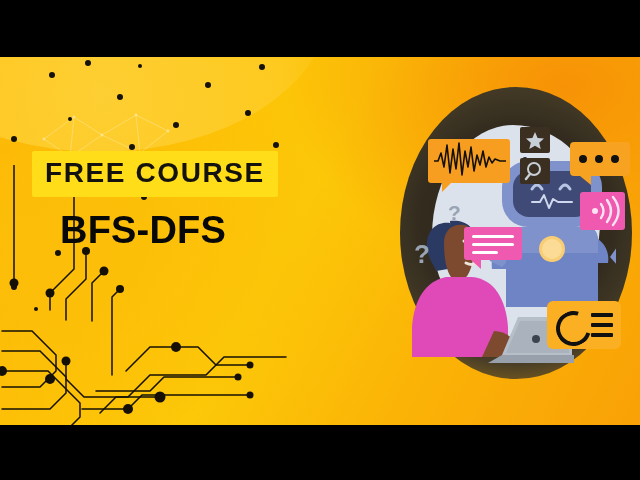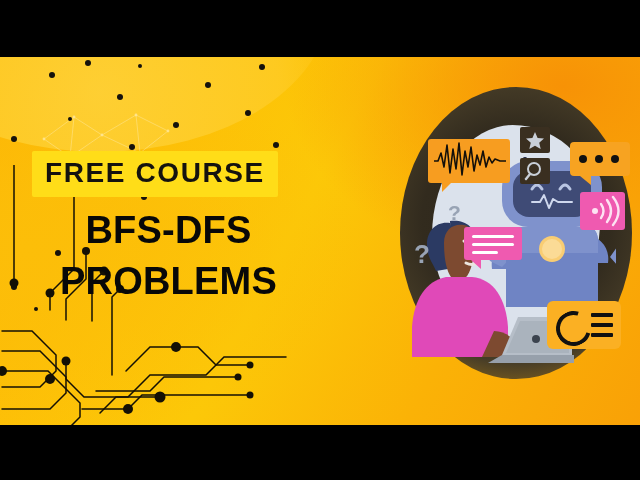"BFS-DFS" #headline { text-align: center -> none }
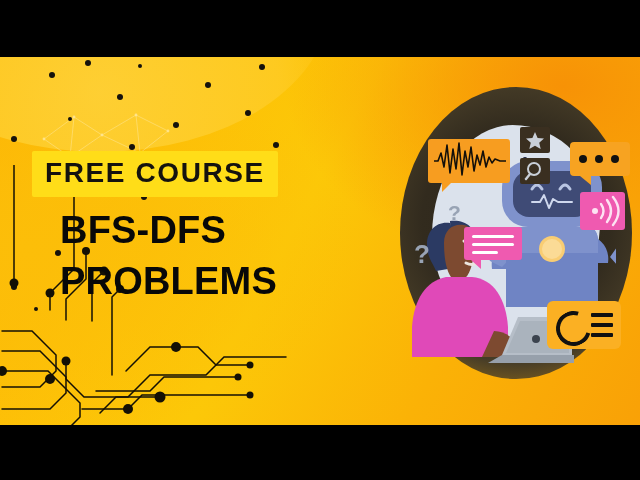"PROBLEMS" div.ln { html: <div>PROBLEMS</div> -> none }
